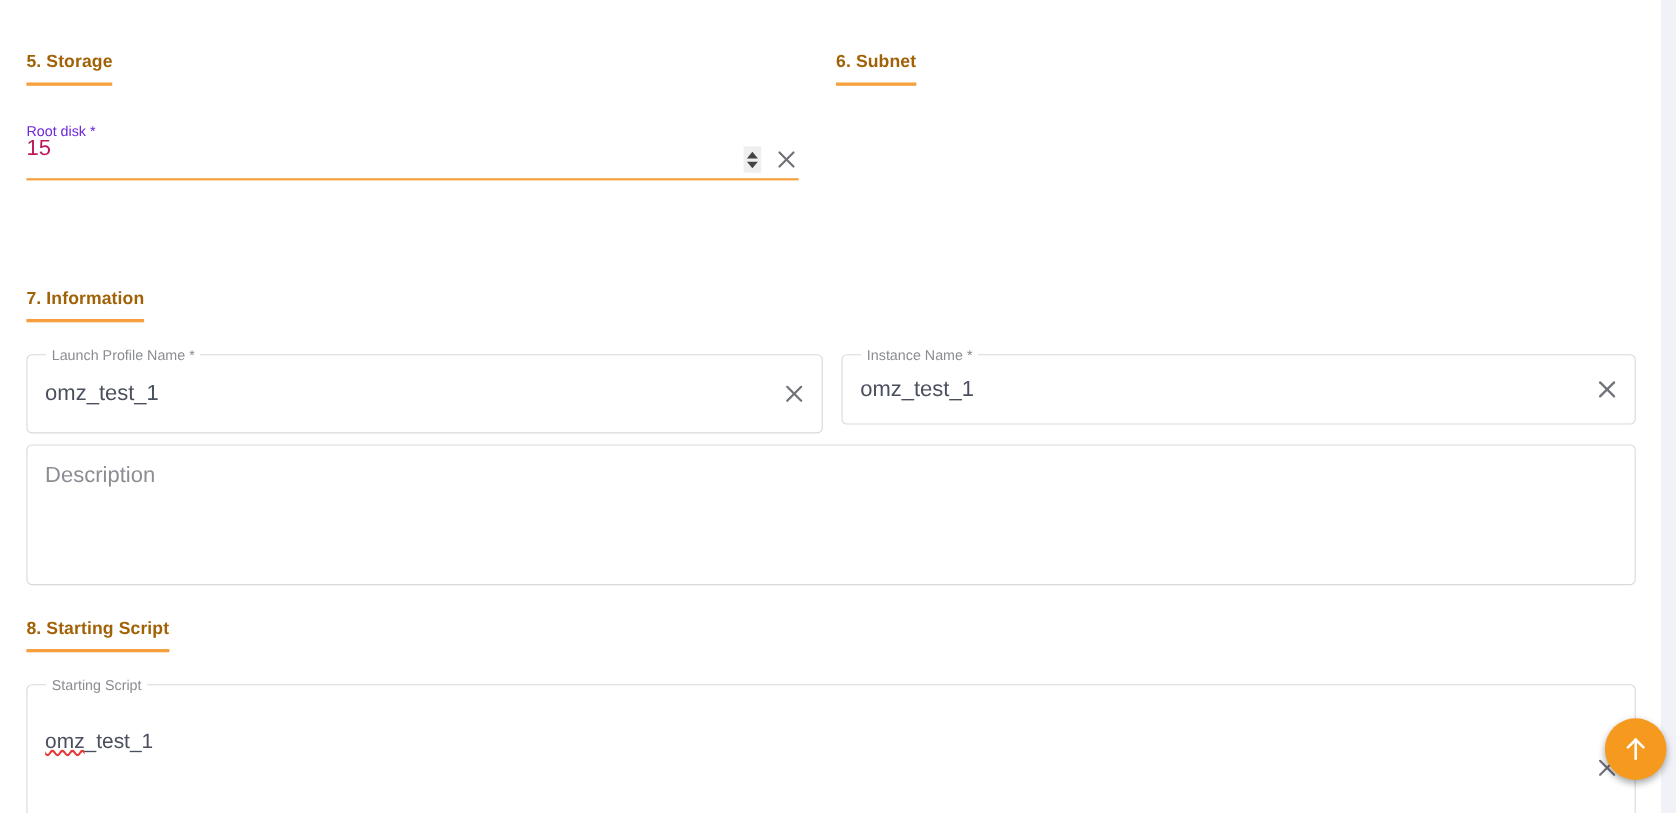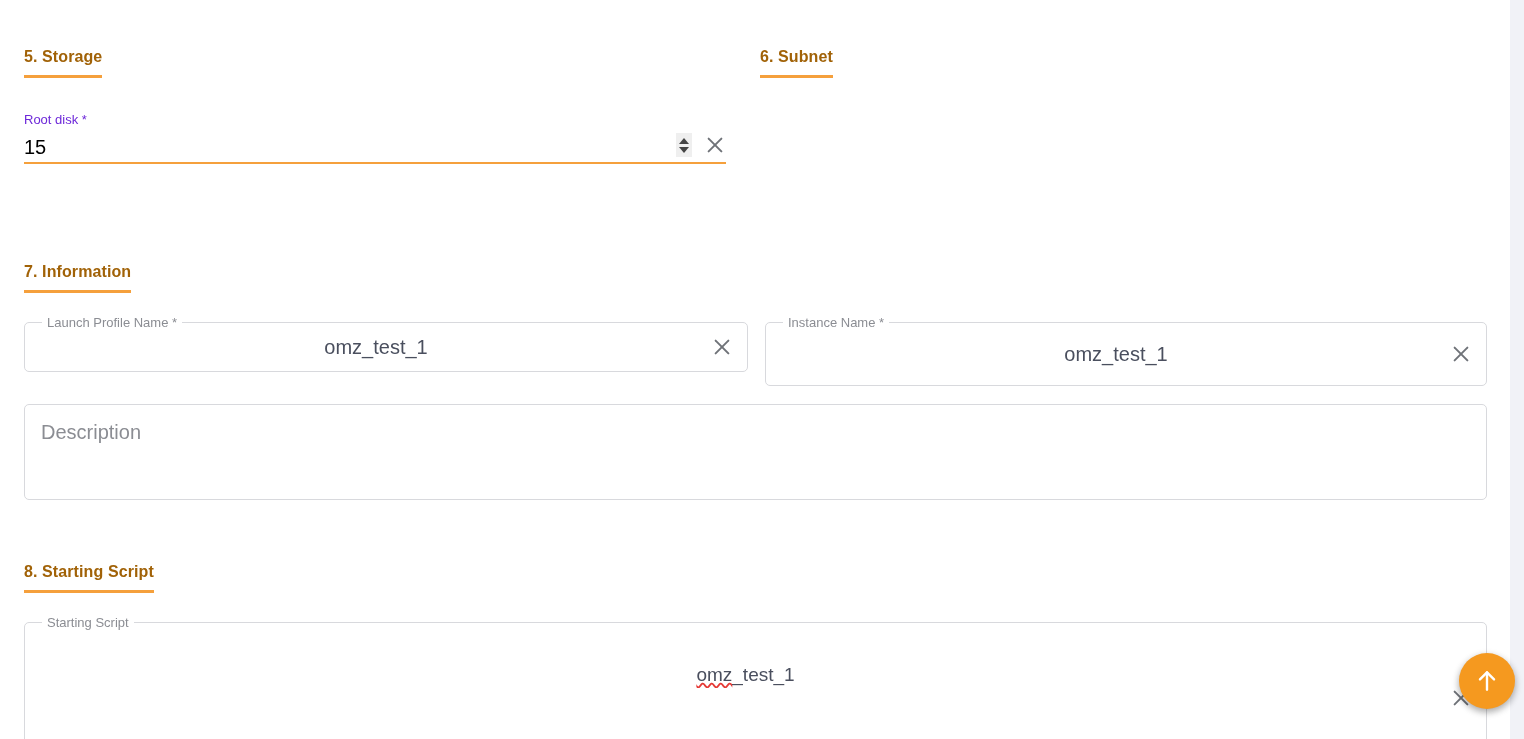"15" .uline-value { color: #000000 -> #be185d; padding-bottom: 4px -> 16px }
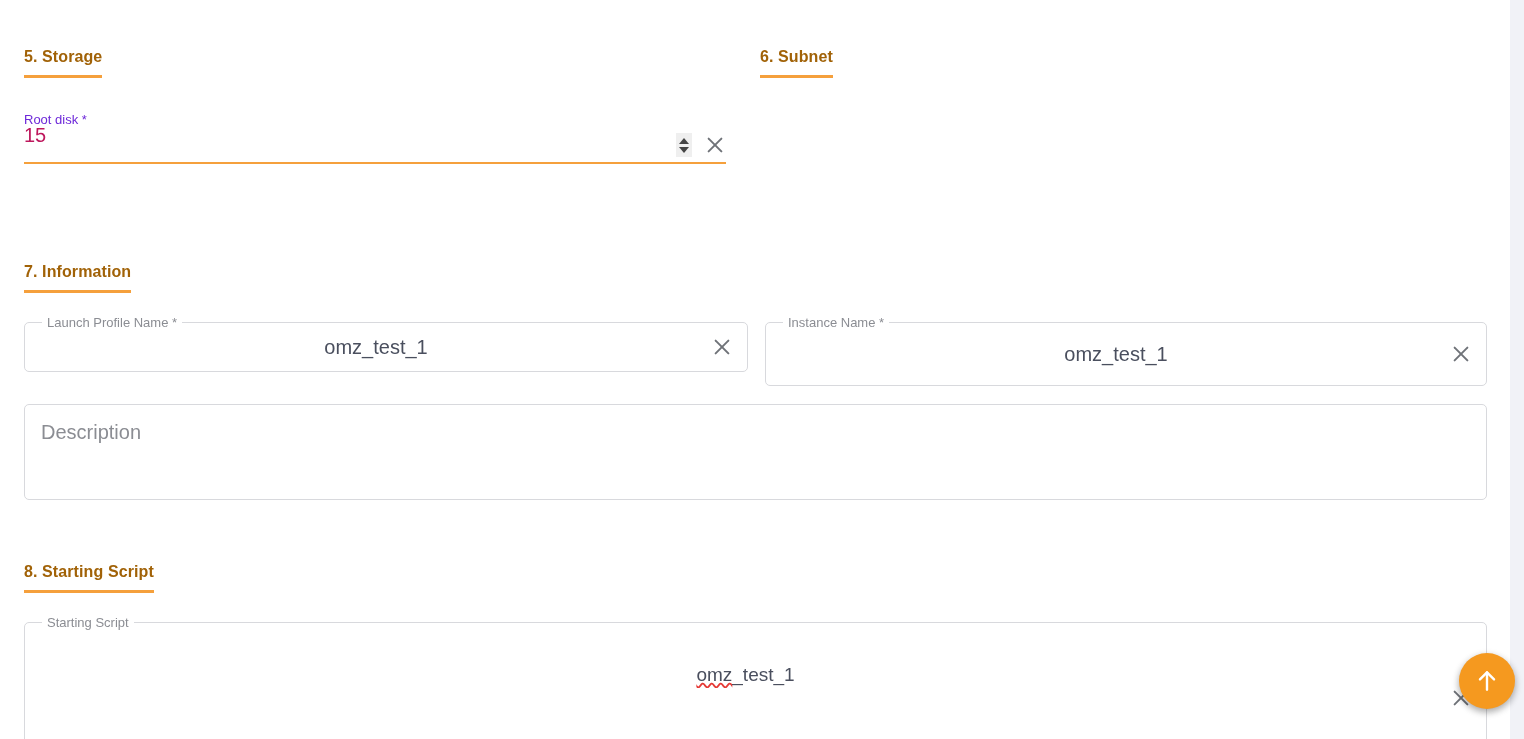"Launch Profile Name *" div.out-field { height: 50px -> 72px }
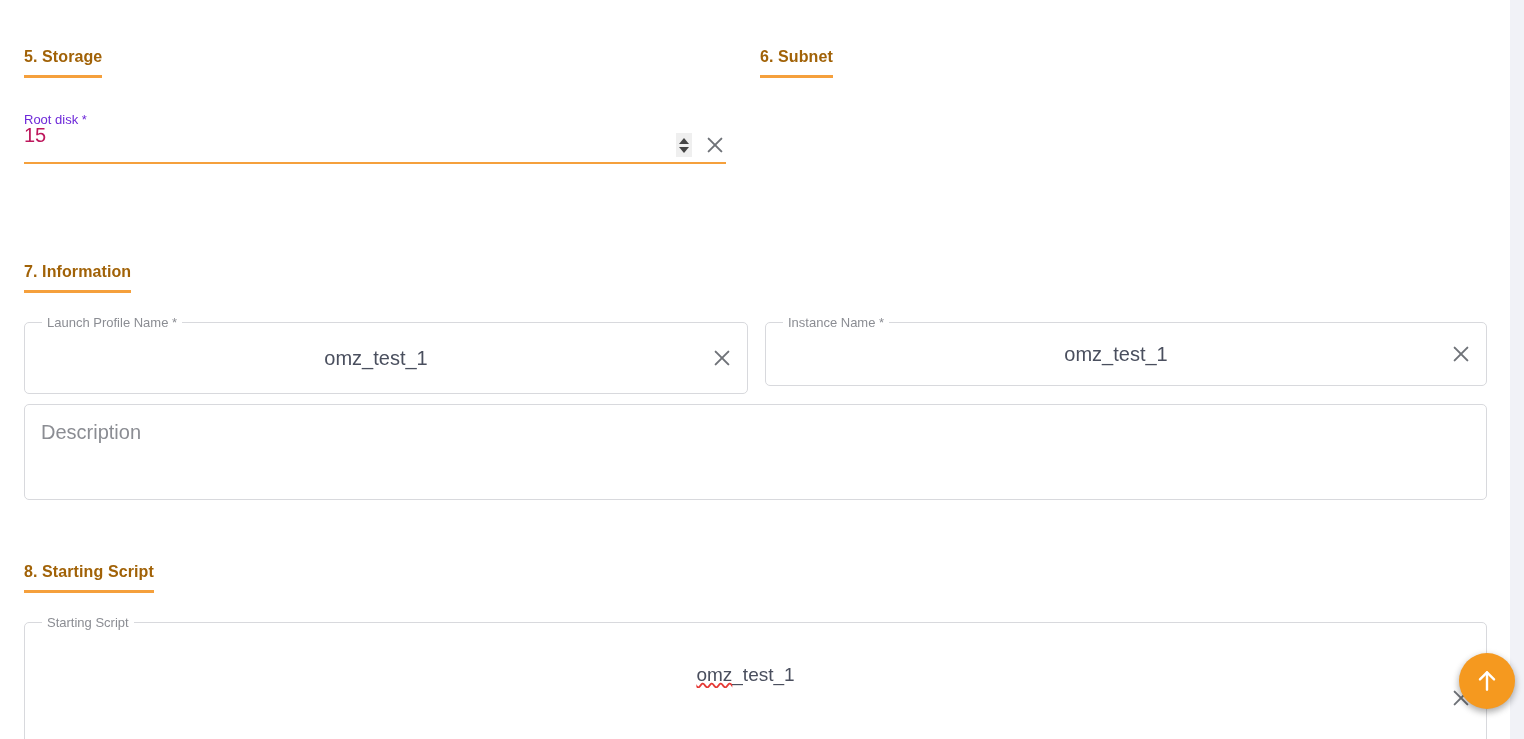"omz_test_1" .out-value { text-align: center -> none }
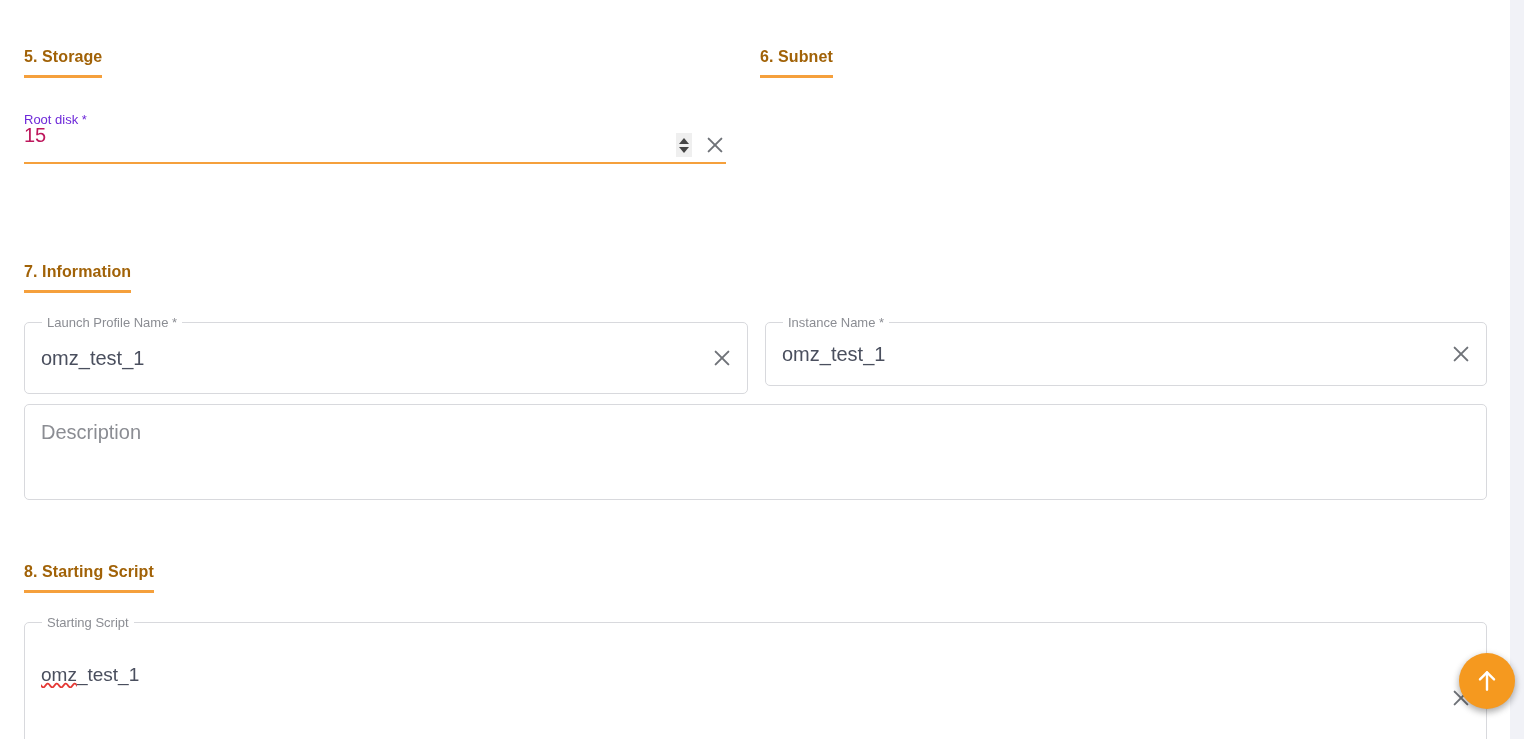"Description" div.out-field { height: 96px -> 128px }
